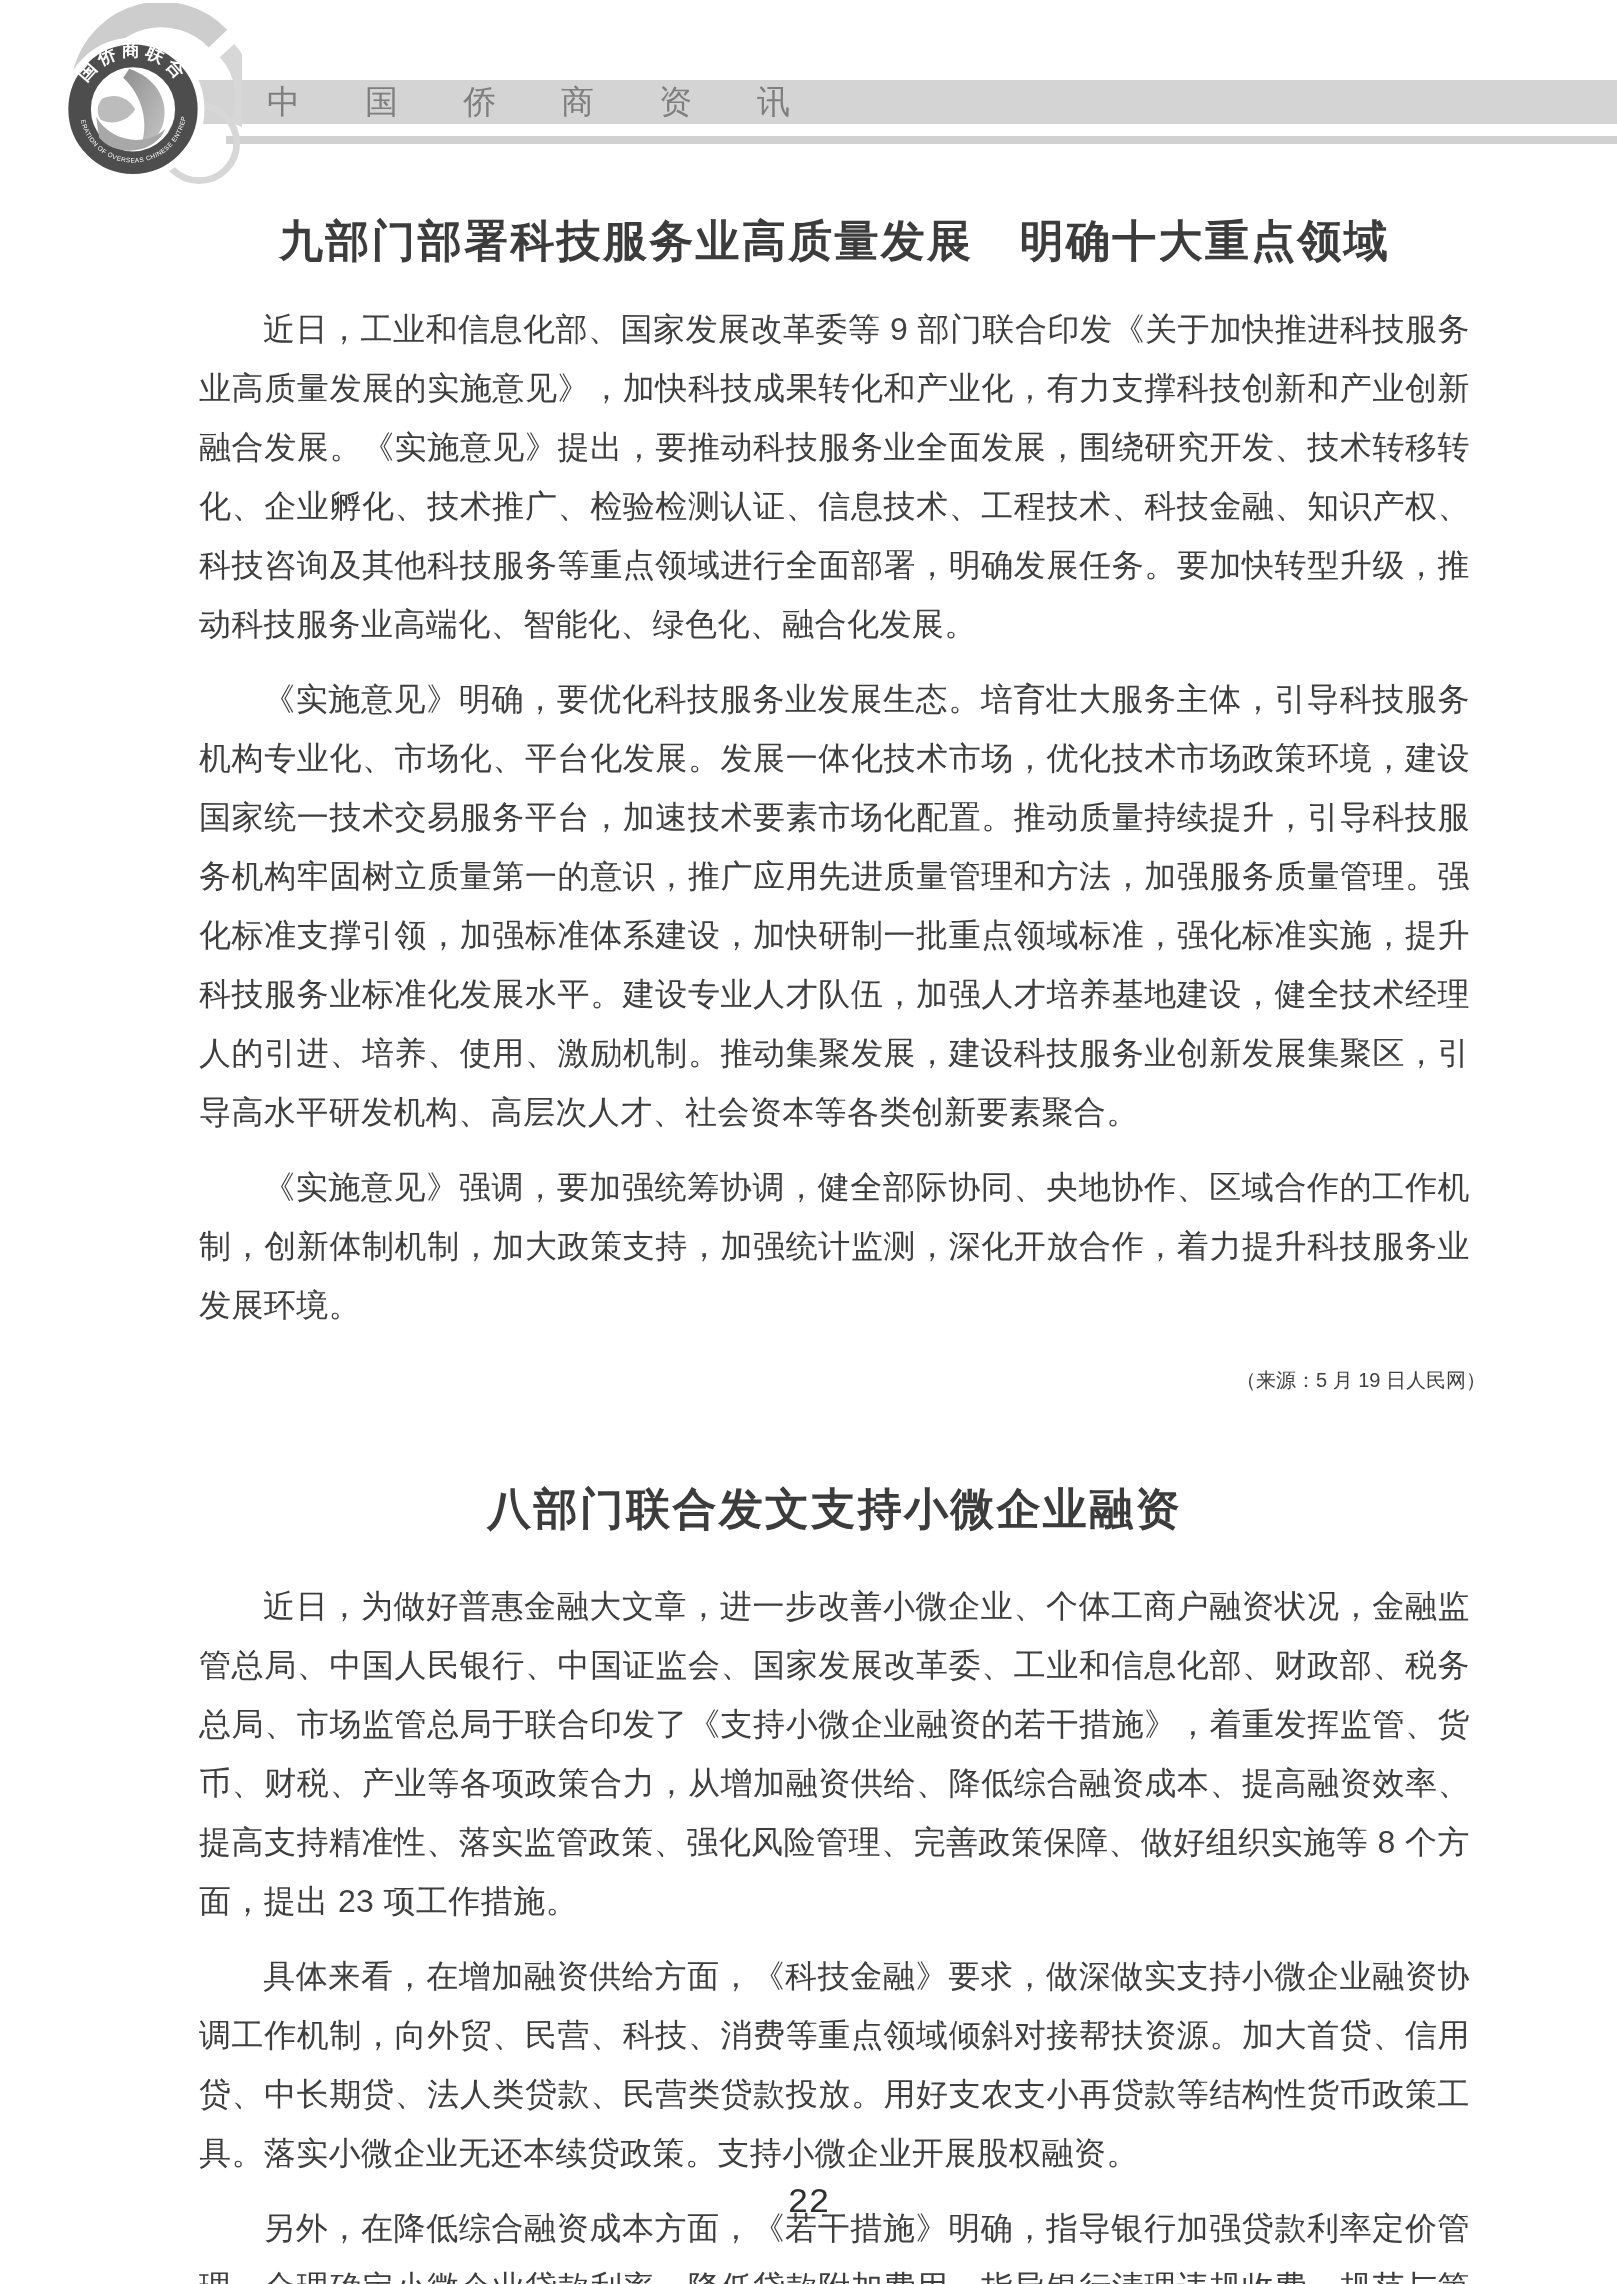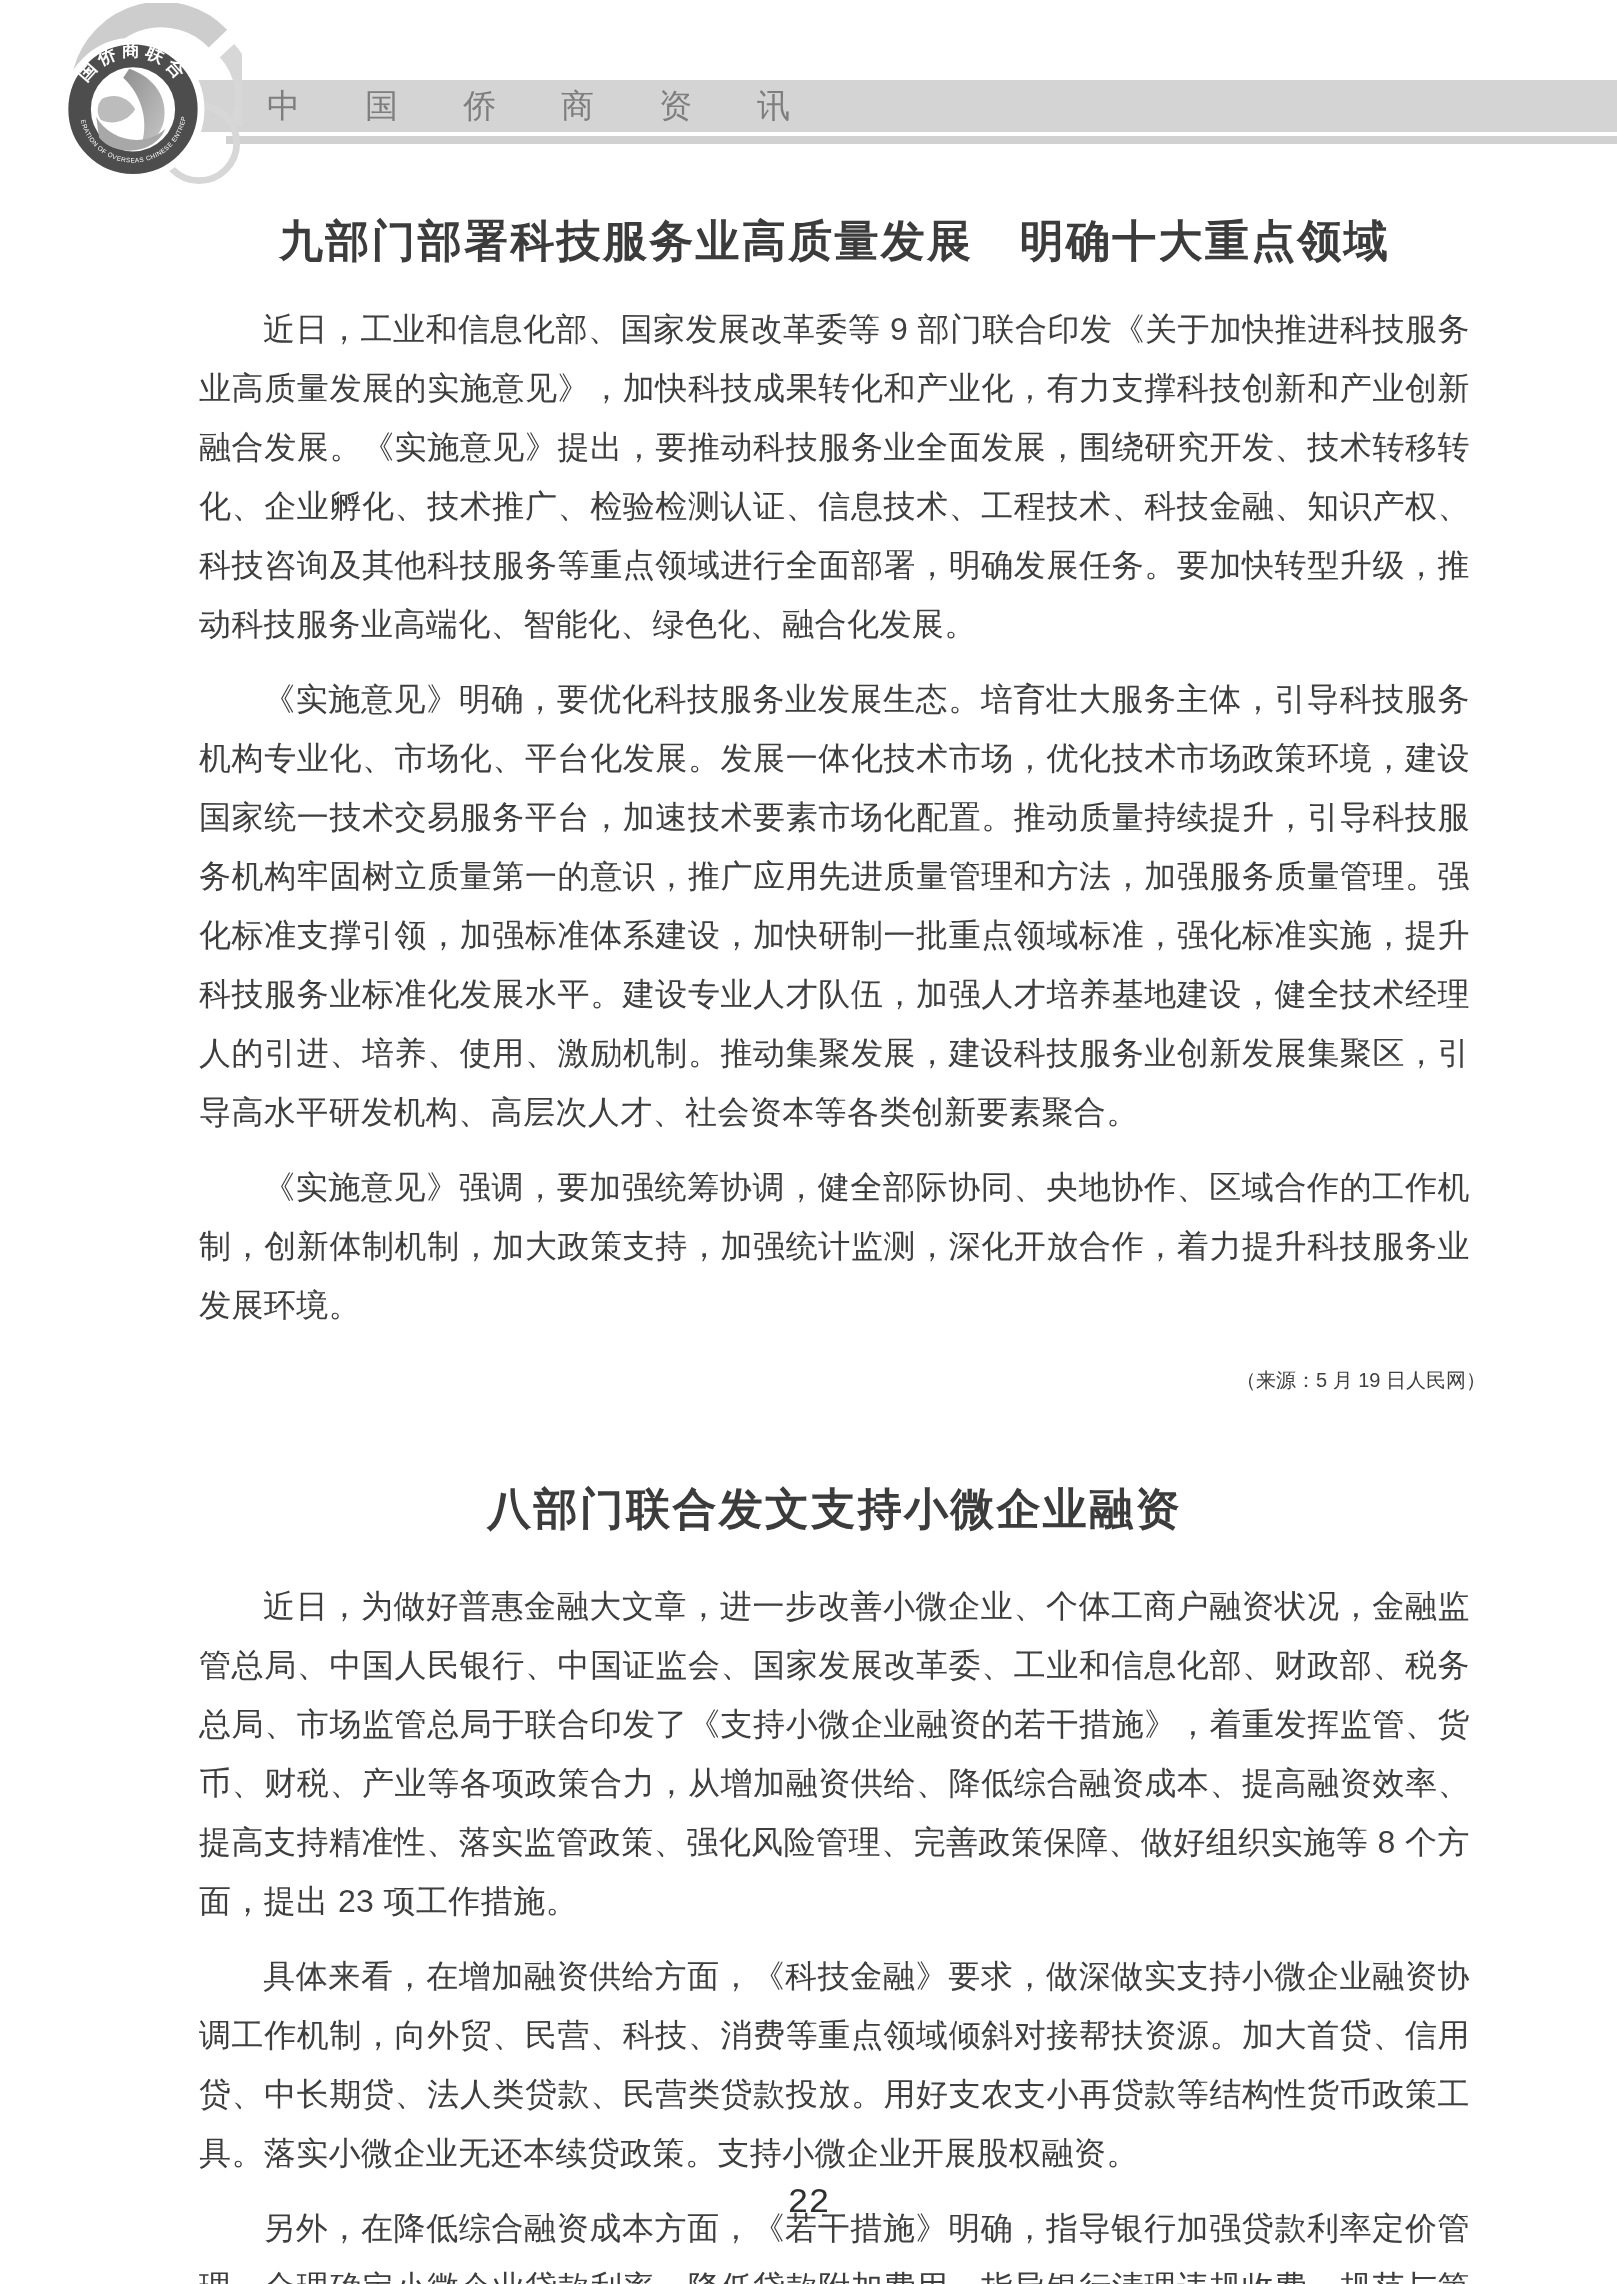"中国侨商资讯" .banner { height: 52px -> 44px }
